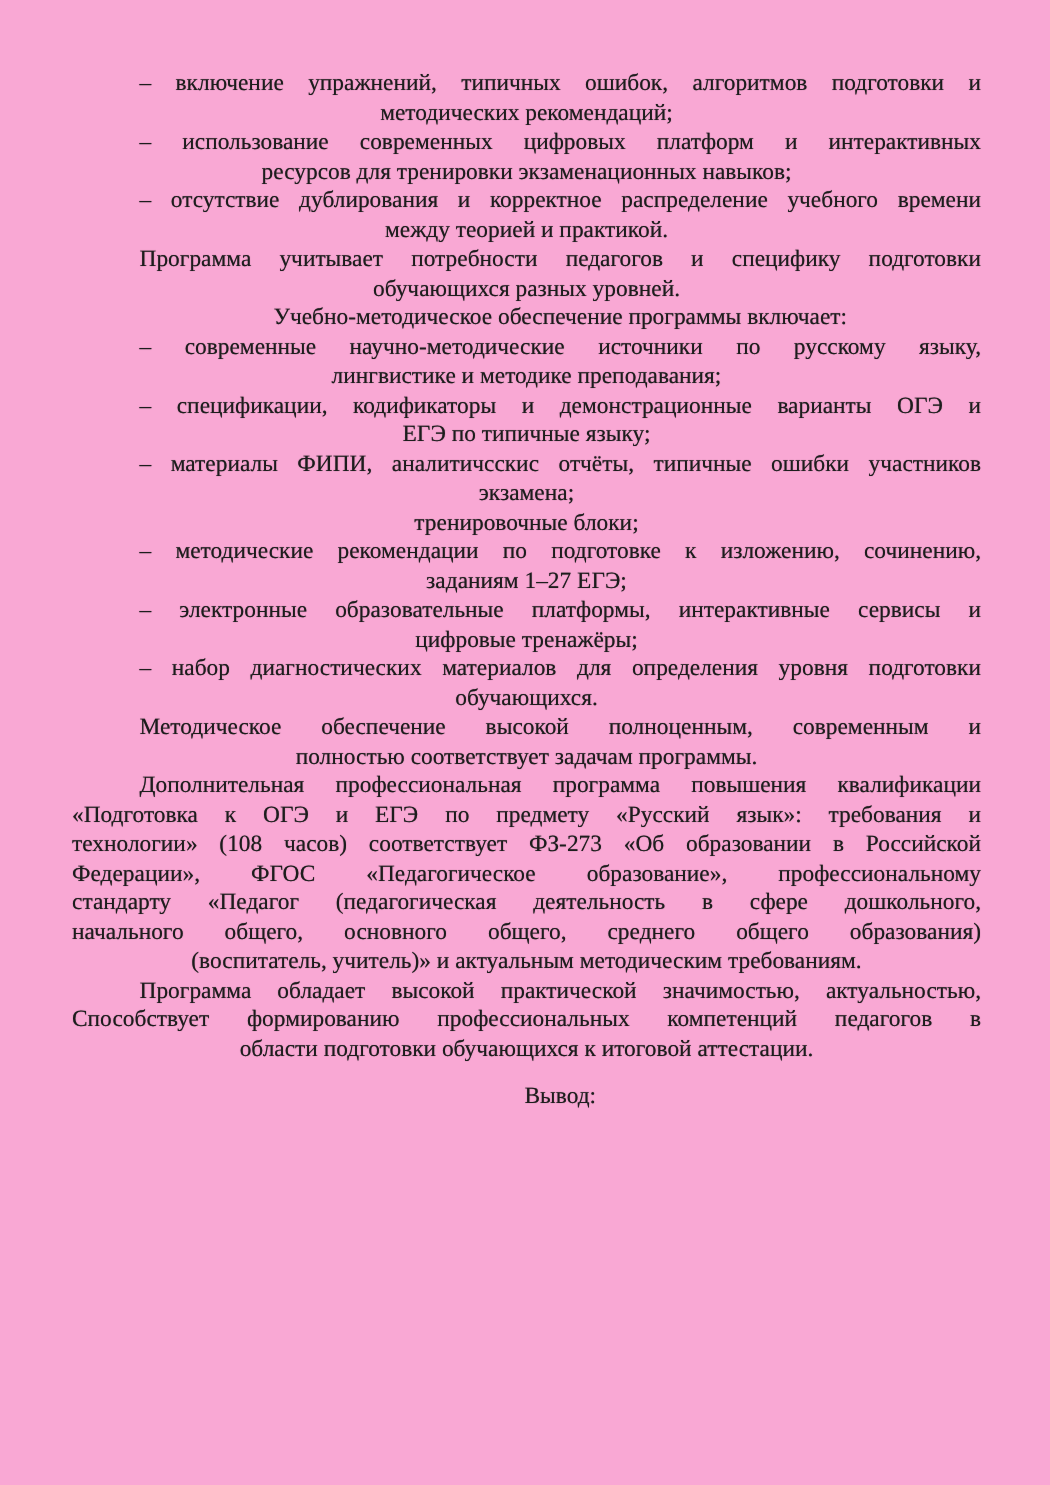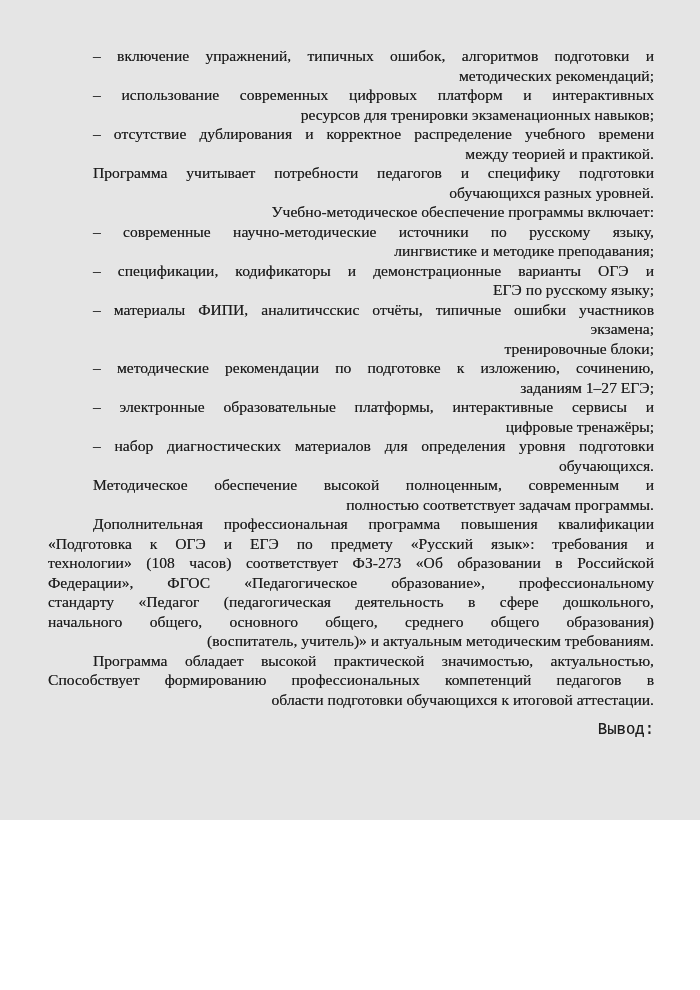"– включение упражнений, типичных ошибок," .page { background: #e5e5e5 -> #f9a8d4; height: 820px -> 990px }
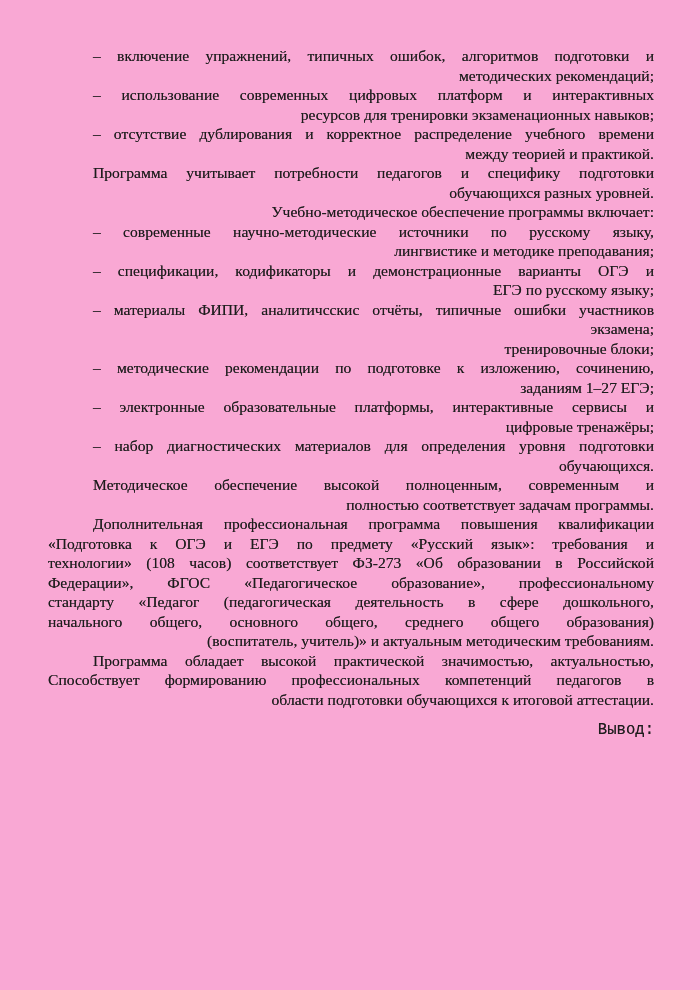"методических рекомендаций;" .line.last { text-align: right -> center }
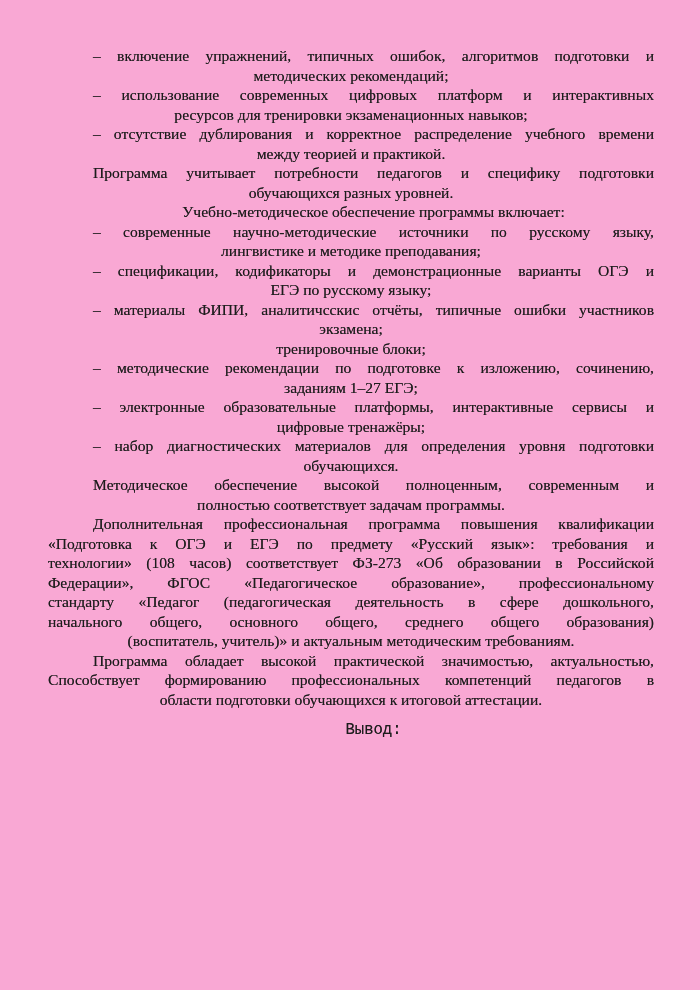"ЕГЭ по русскому языку;" div.line { text: русскому -> типичные }
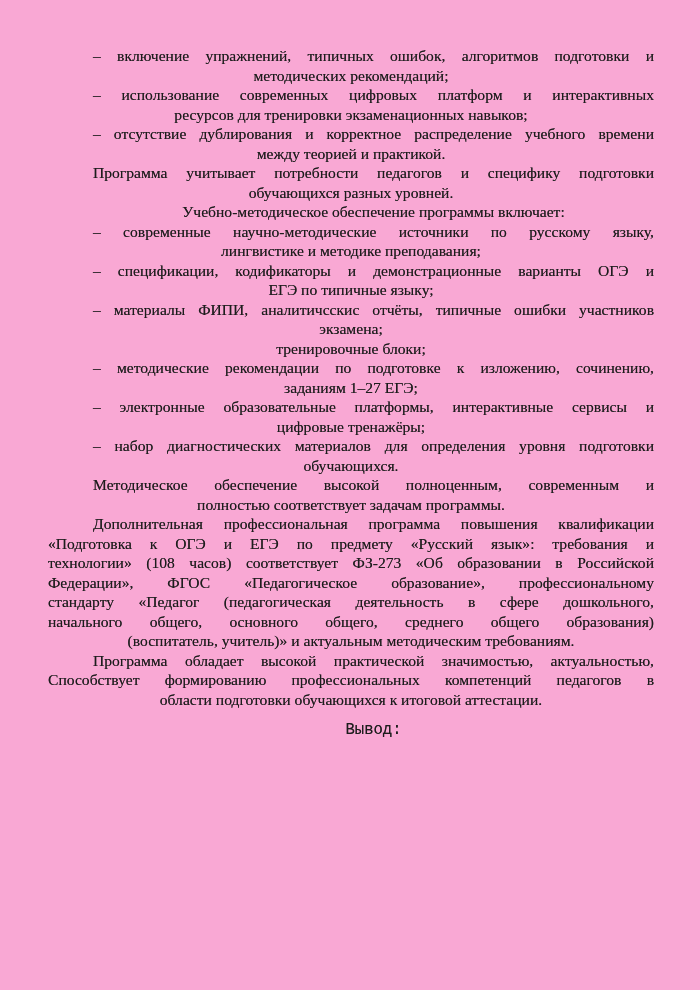"Вывод:" .para.spaced { font-family: Liberation Mono, monospace -> none }
